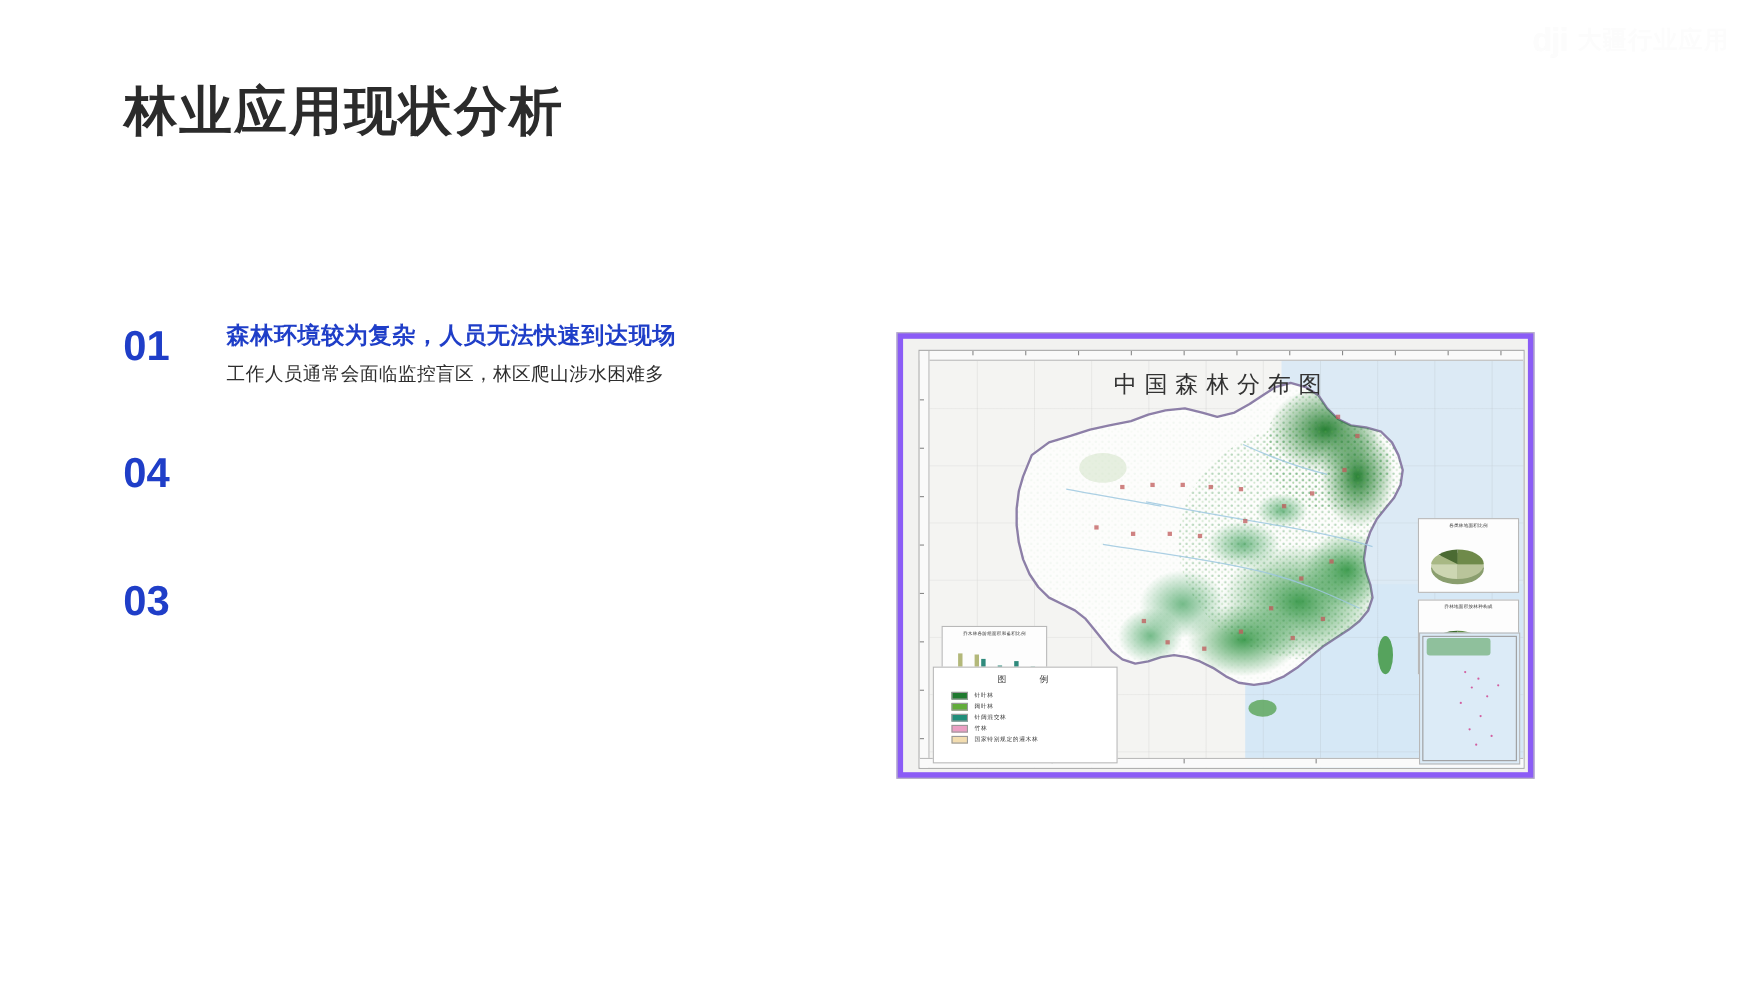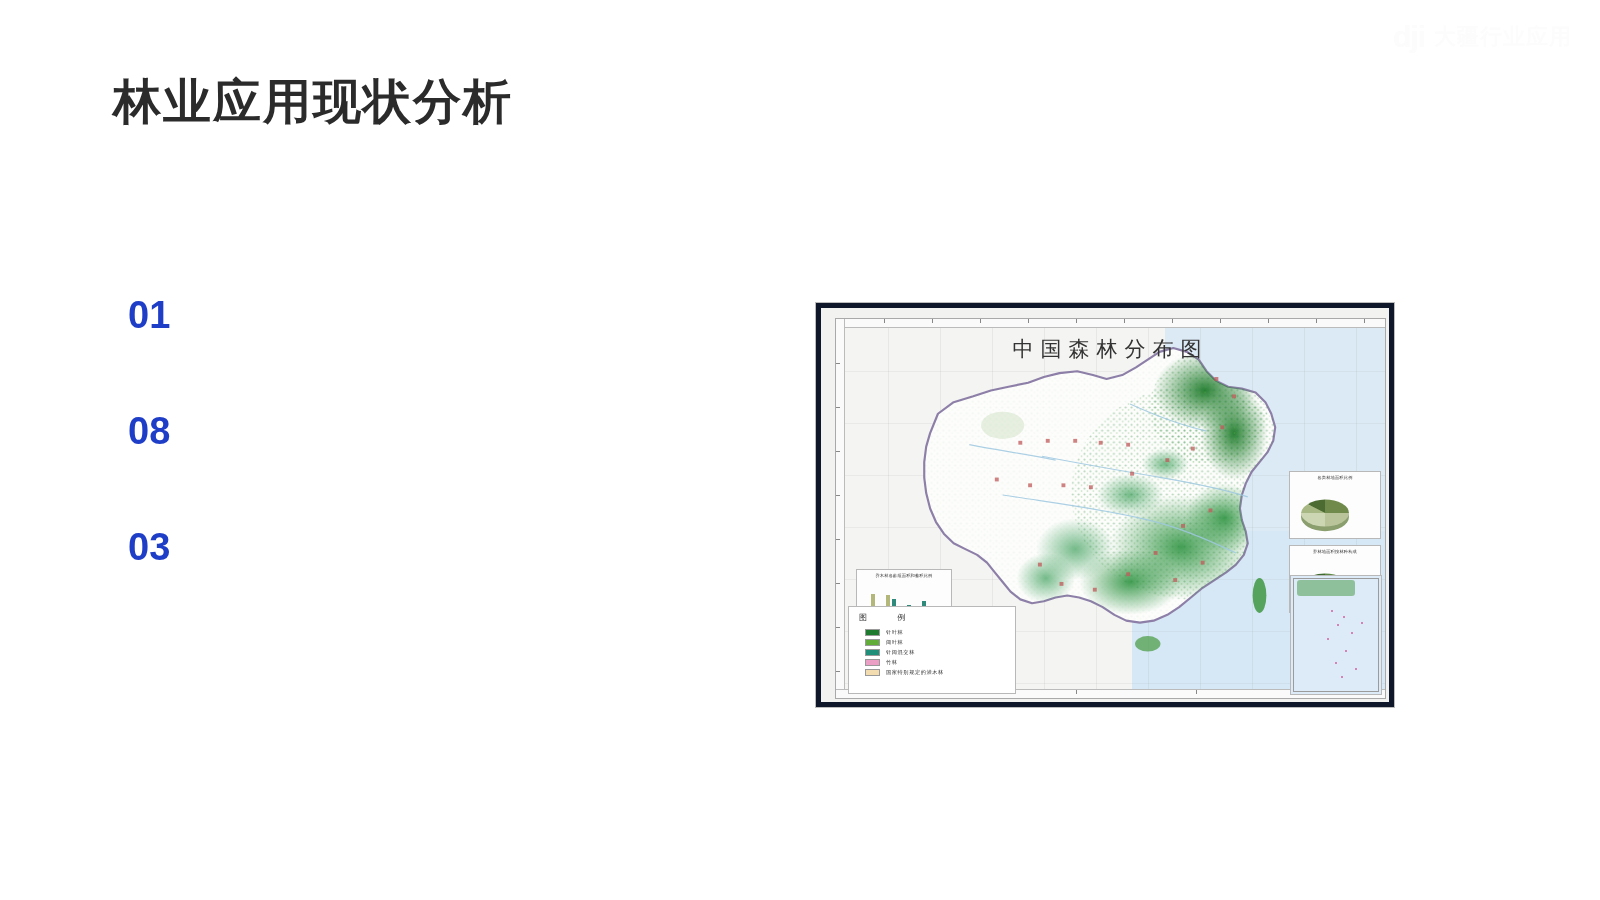"01" .list { left: 128px -> 112px }
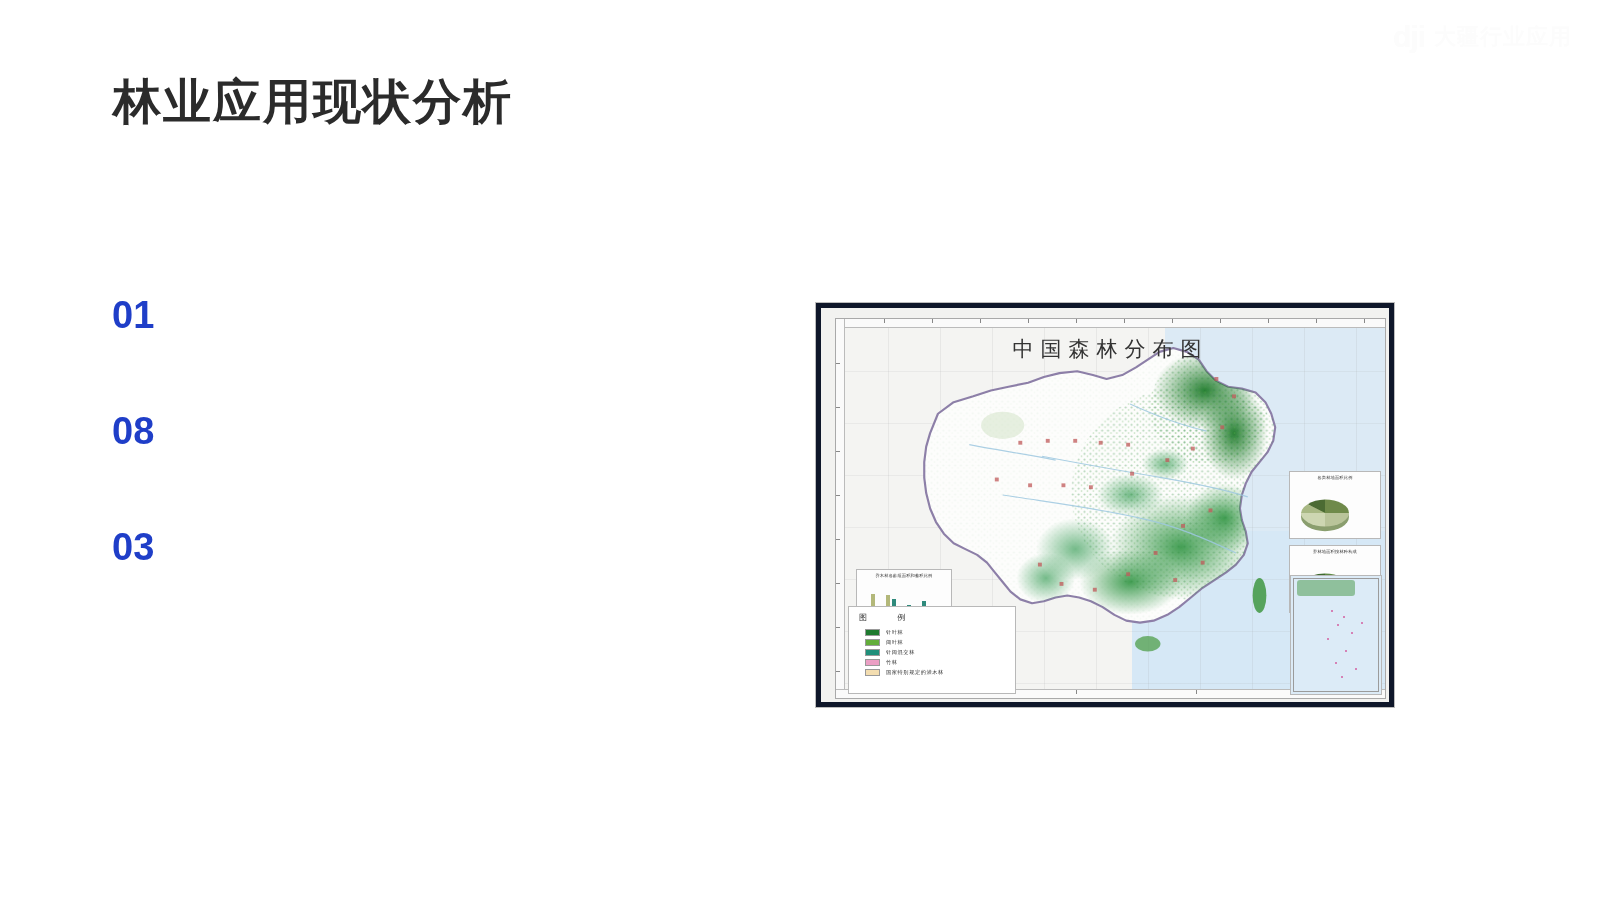"森林环境较为复杂，人员无法快速到达现场" div.item-body { html: none -> <div> <div>森林环境较为复杂，人员无法快速到达现场</div> <div>工作人员通常会面临监控盲区，林区爬山涉水困难多</div> </div> }
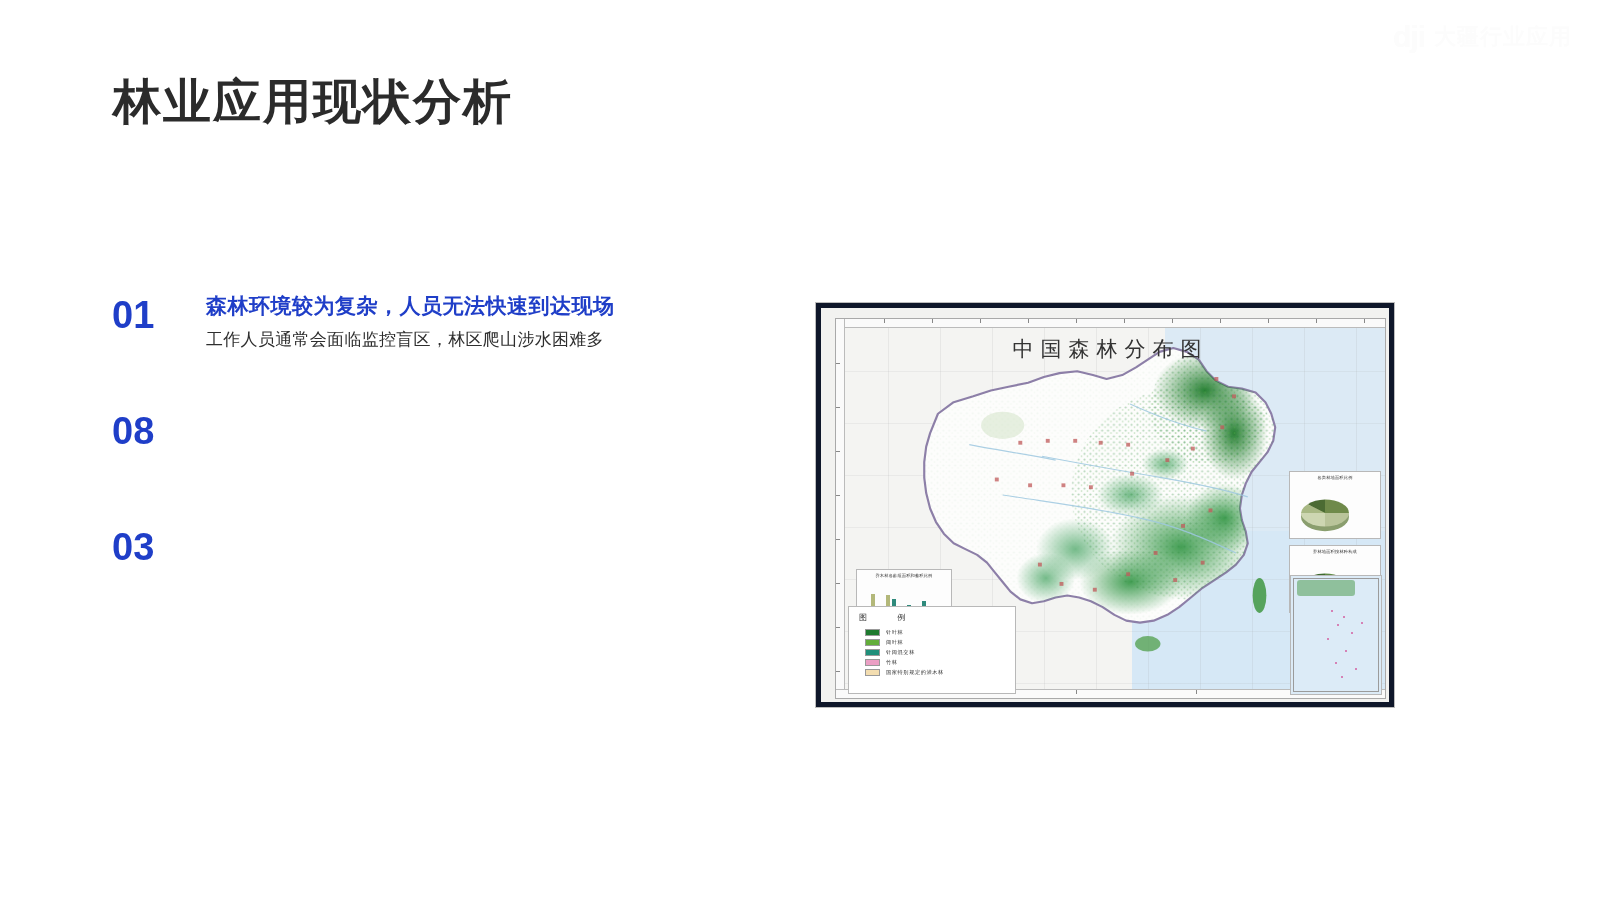"中国森林分布图" .map-panel { background: #0f172a -> #8b5cf6 }
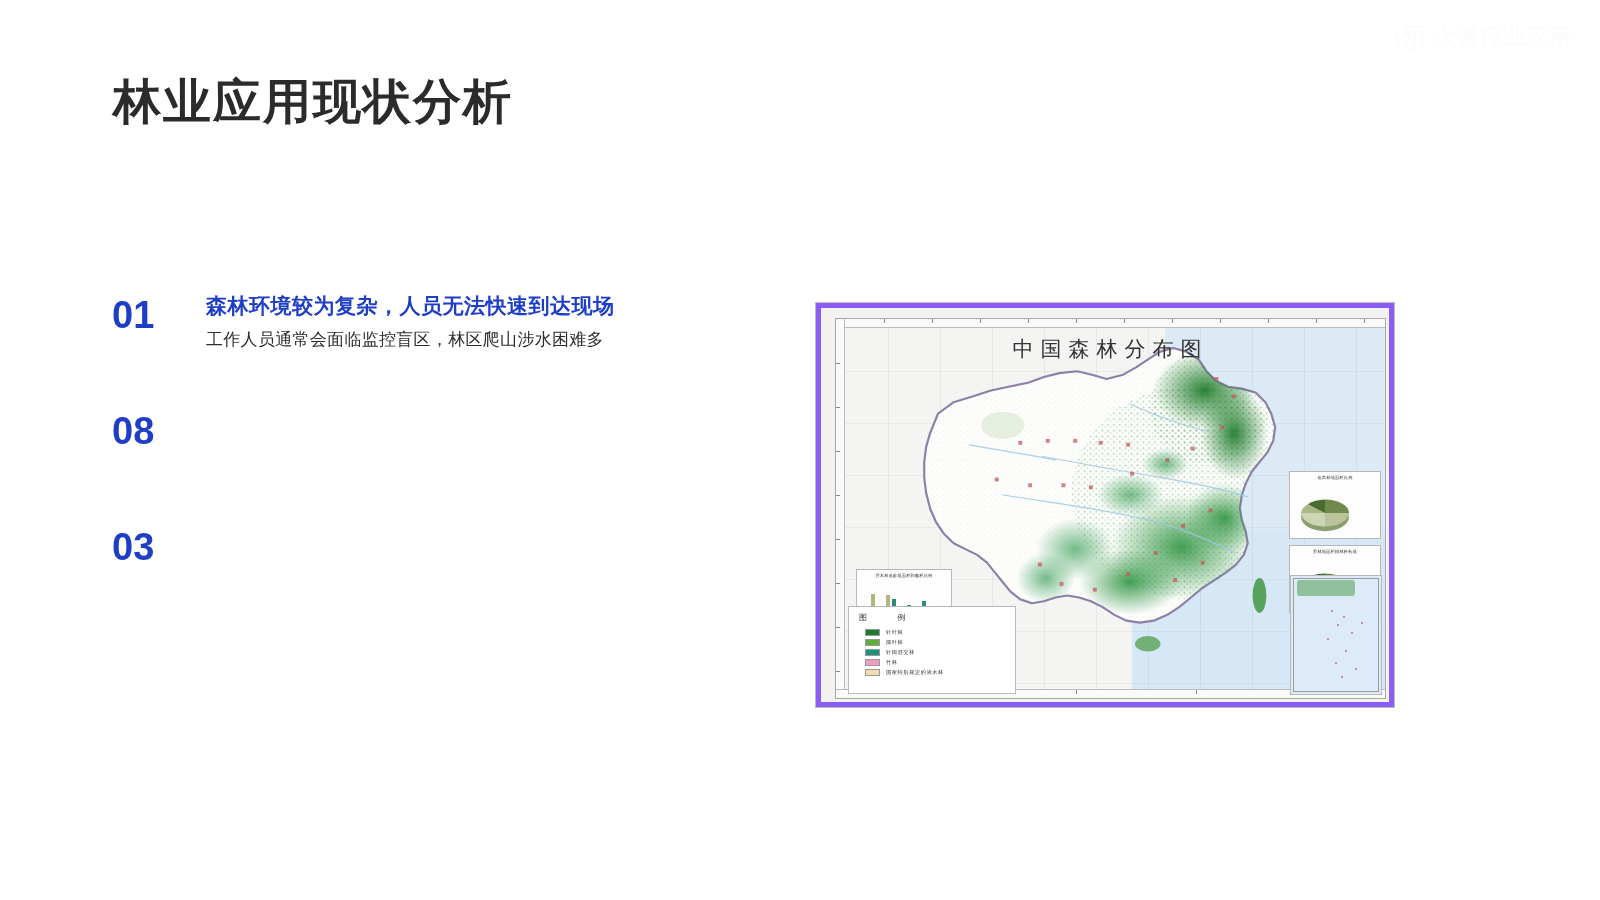"08" div.item-num { text: 08 -> 04 }
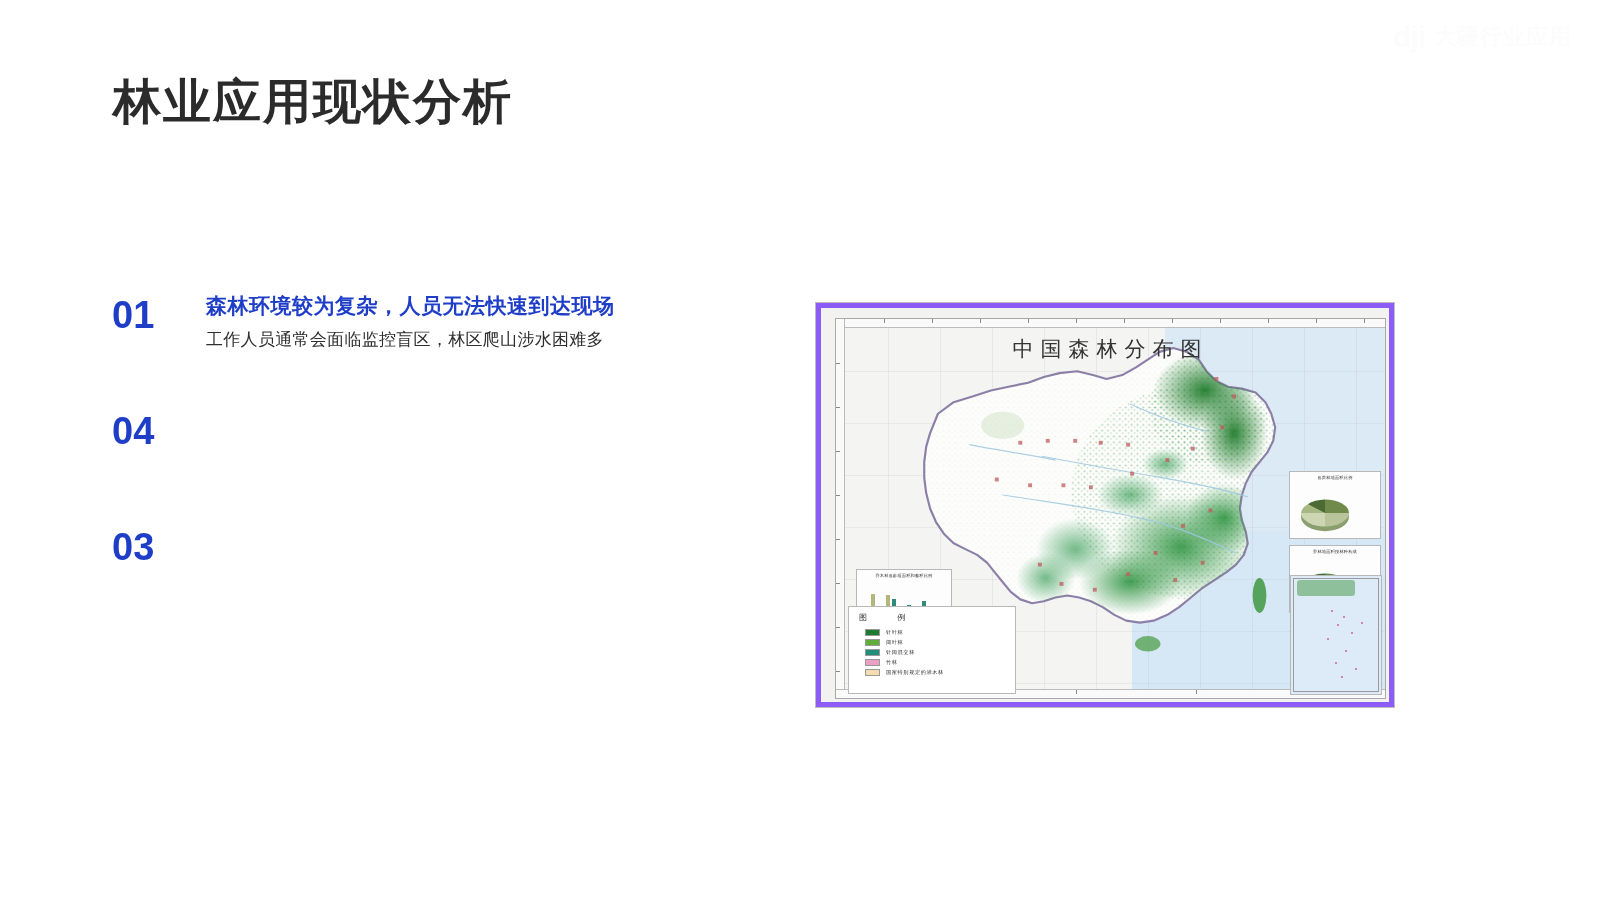"图 例" .legend-title { text-align: left -> center }
